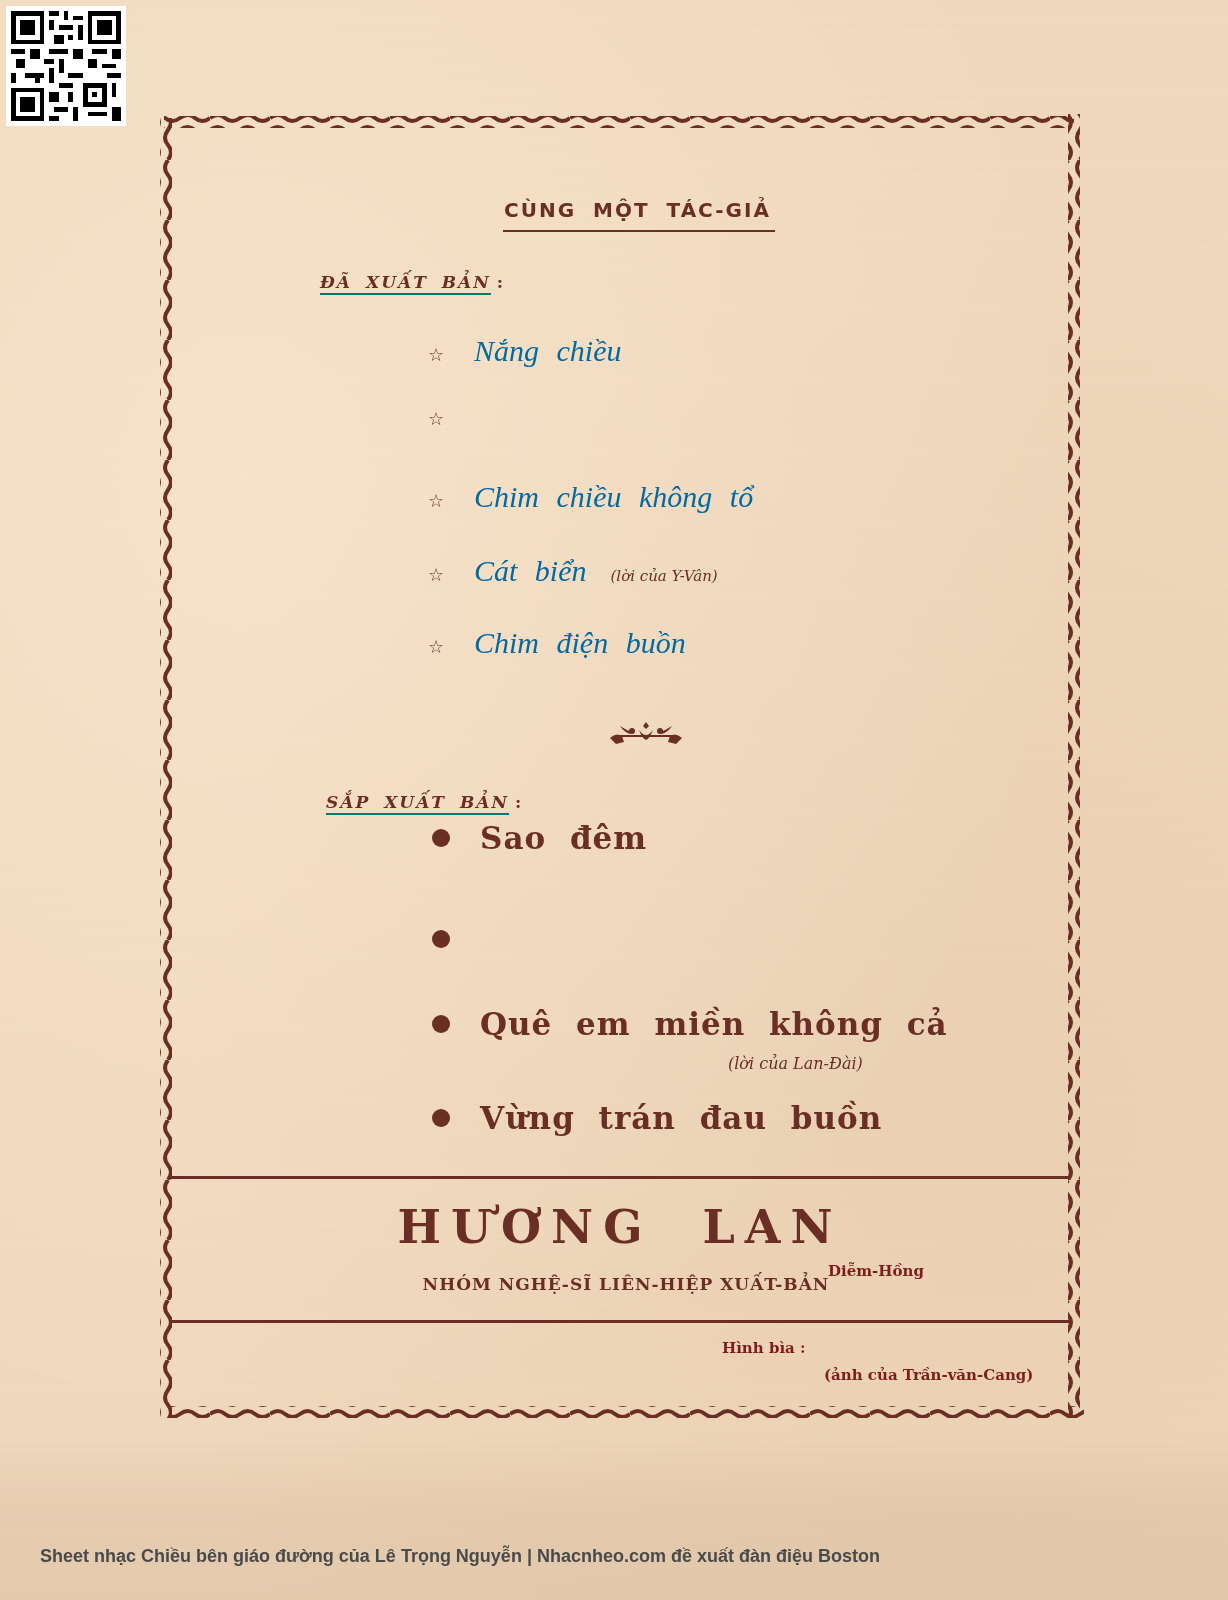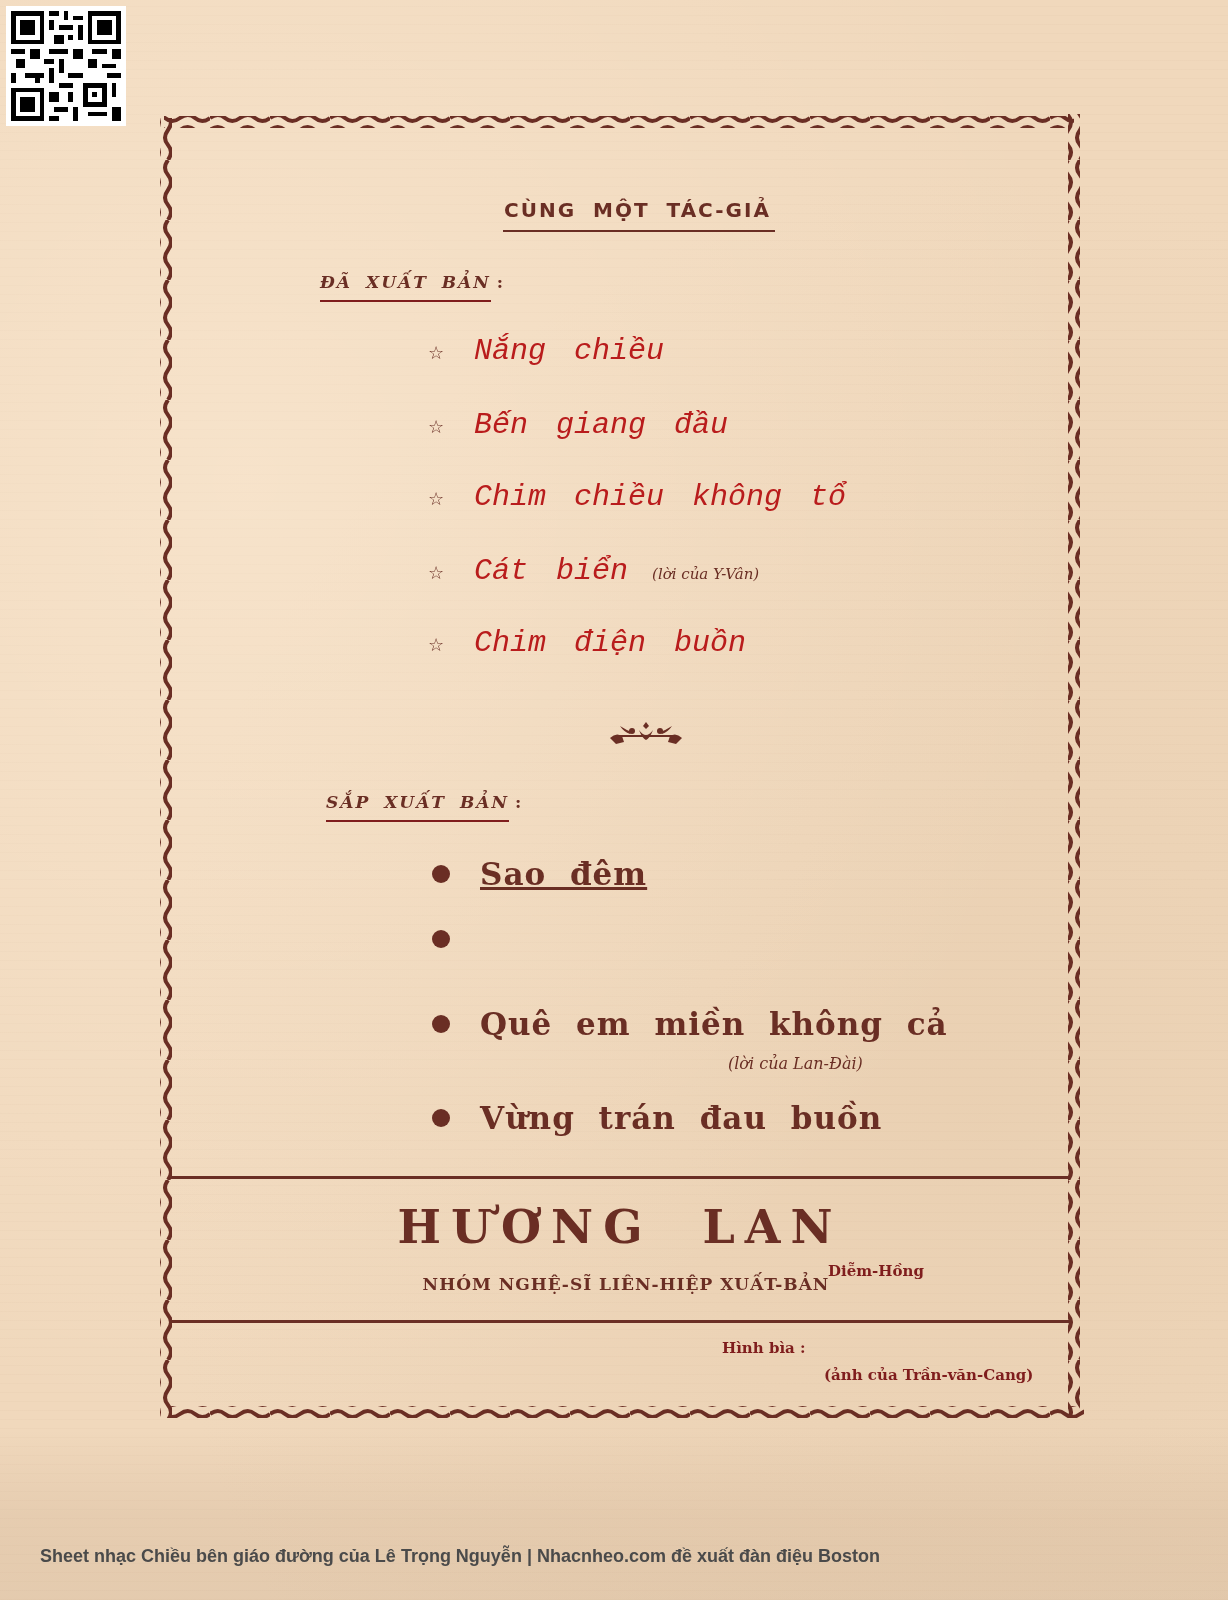"ĐÃ XUẤT BẢN" .section-label .ul { border-bottom: 2px solid #7f1d1d -> 2px solid #0f766e; padding-bottom: 8px -> 1px }
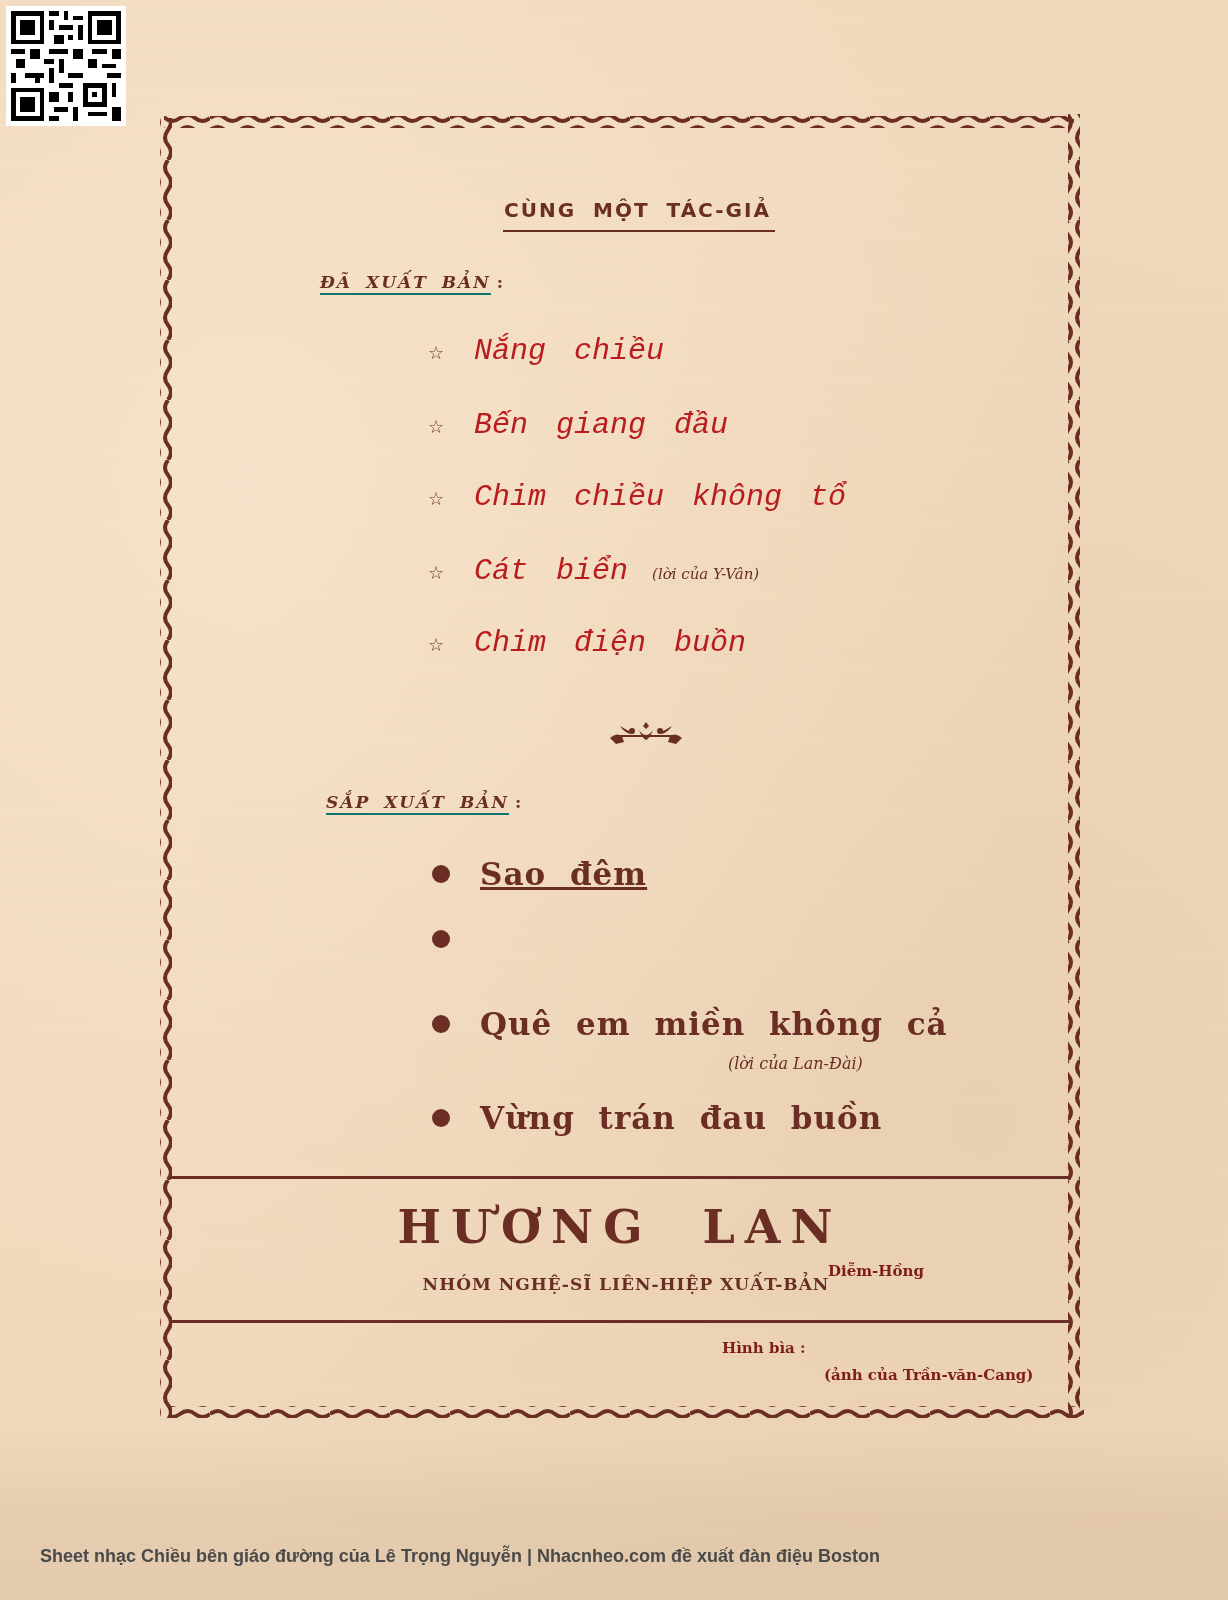"Nắng chiều" .pub-item .name { color: #b91c1c -> #0369a1; font-family: Liberation Mono, monospace -> Liberation Serif, serif }
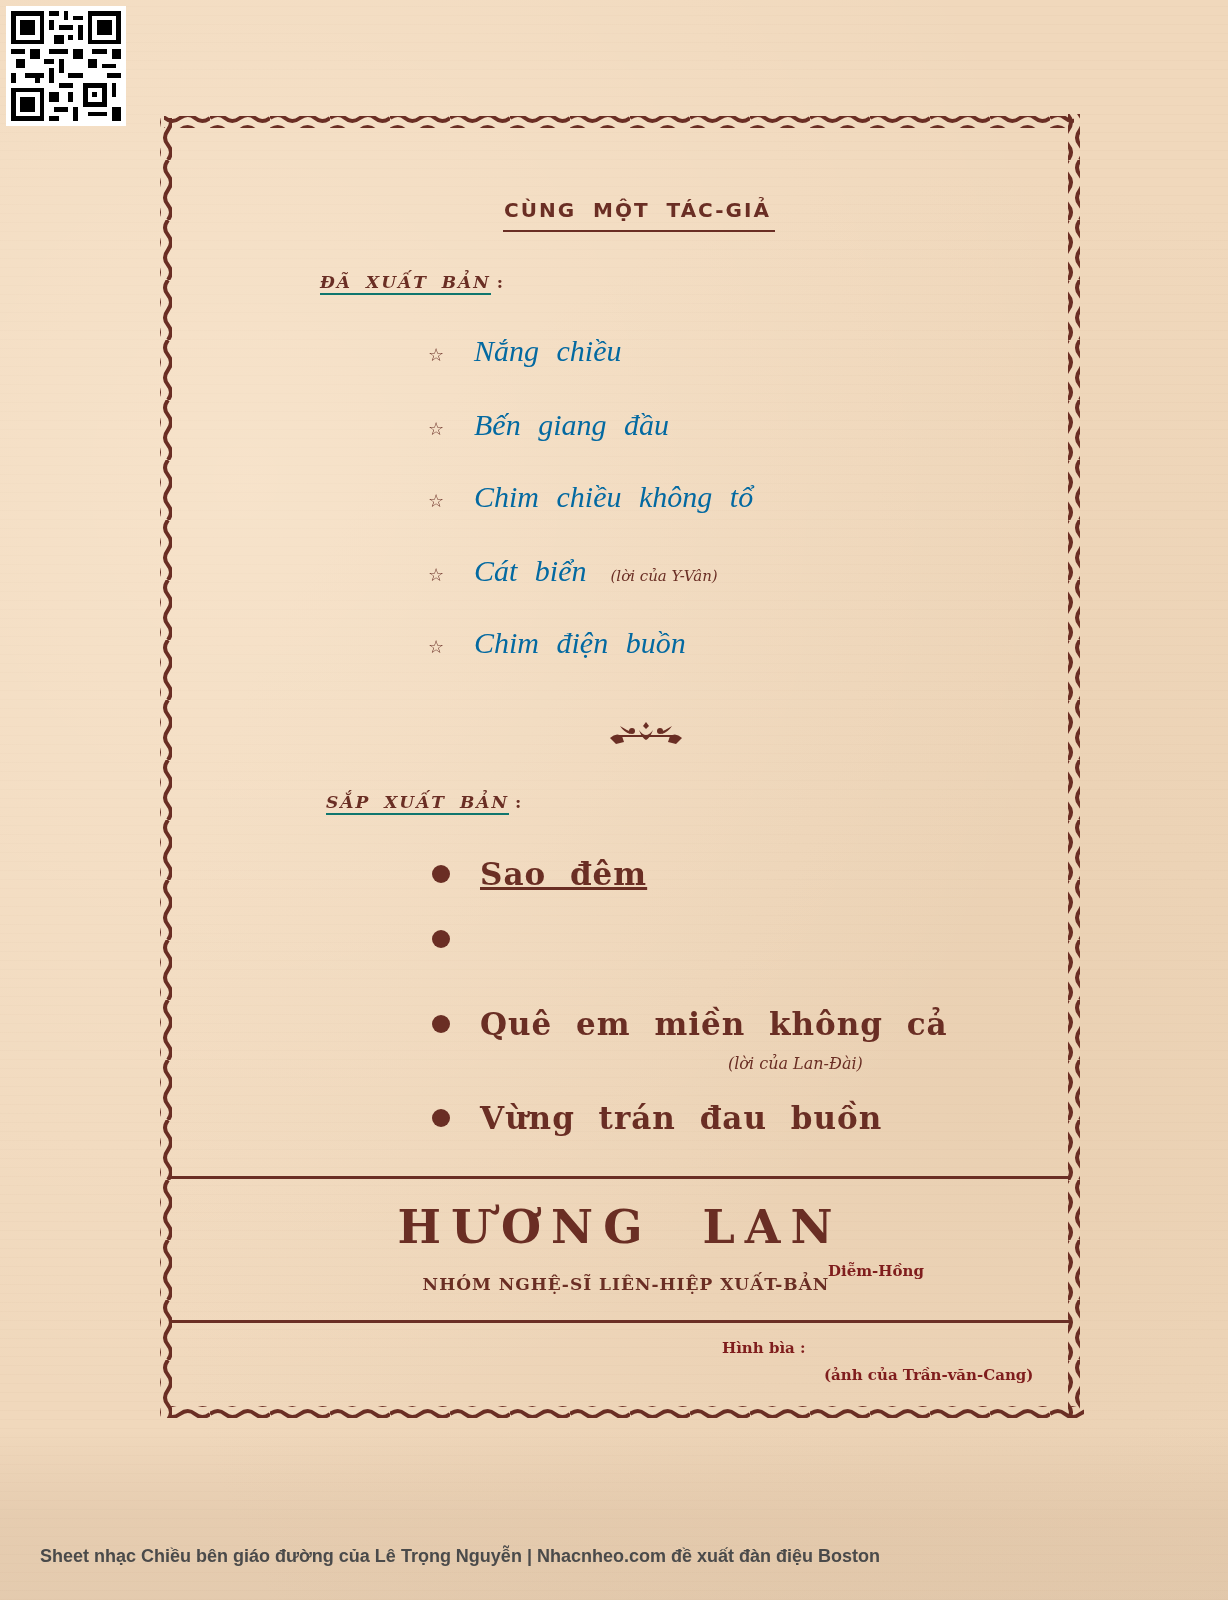"Bến giang đầu" span.name { html: <span>Bến giang đầu</span> -> none }
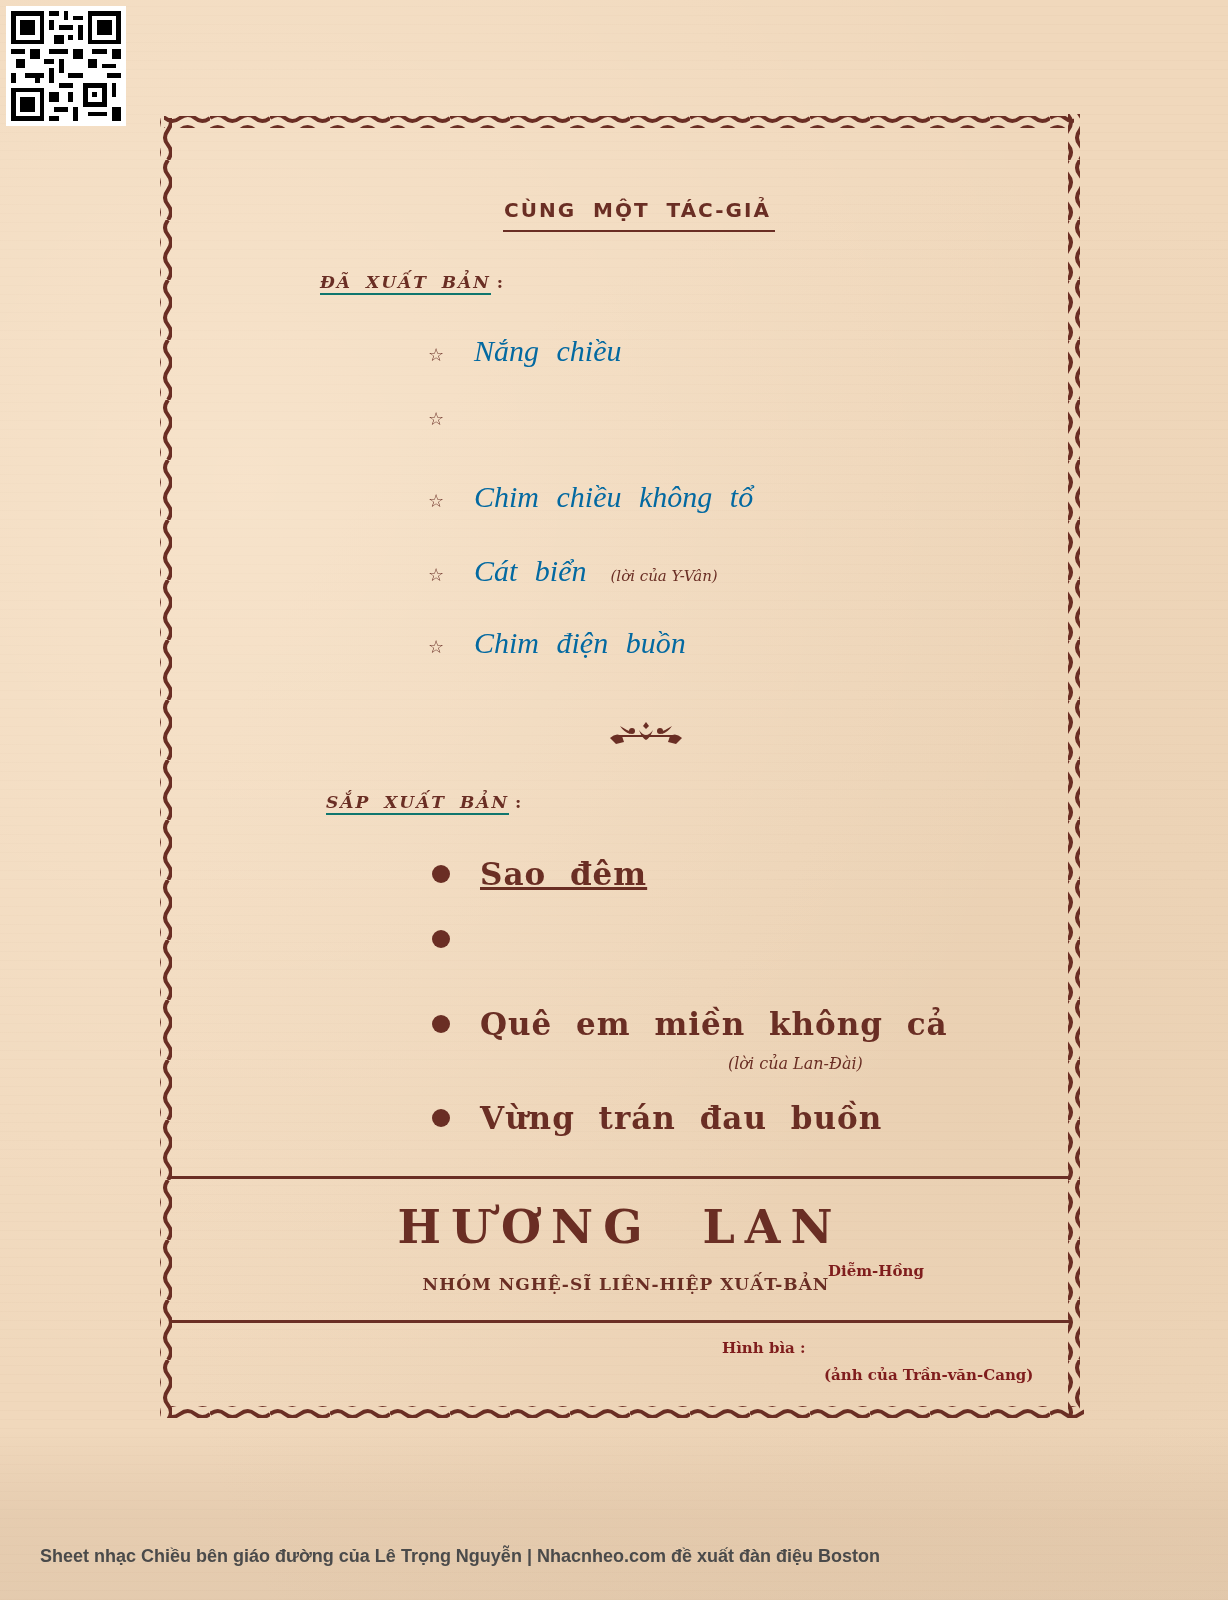"Sao đêm" div.up-item { text-decoration: underline -> none; top: 856px -> 820px }
